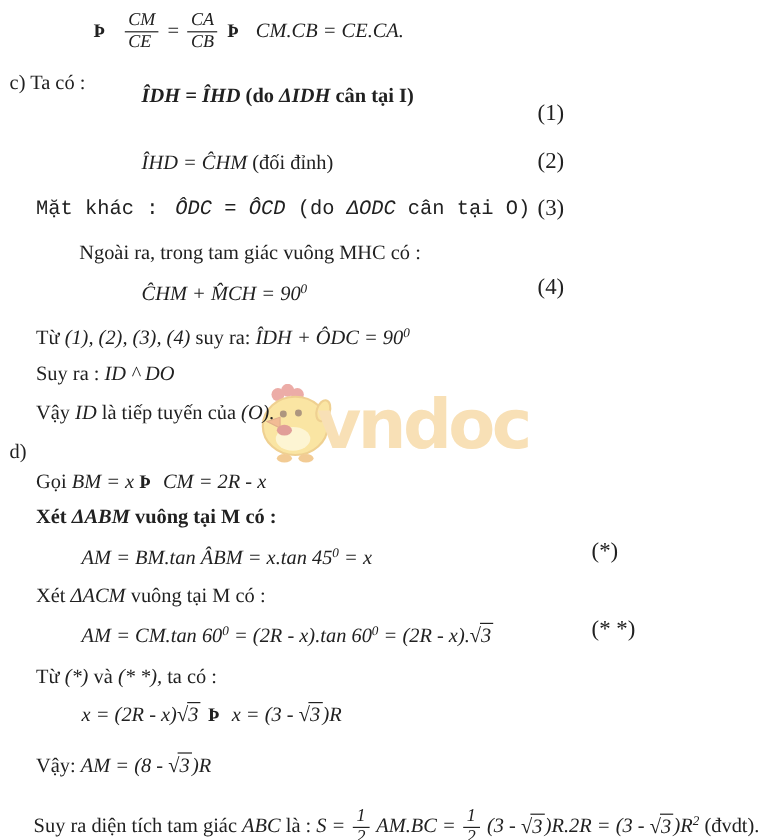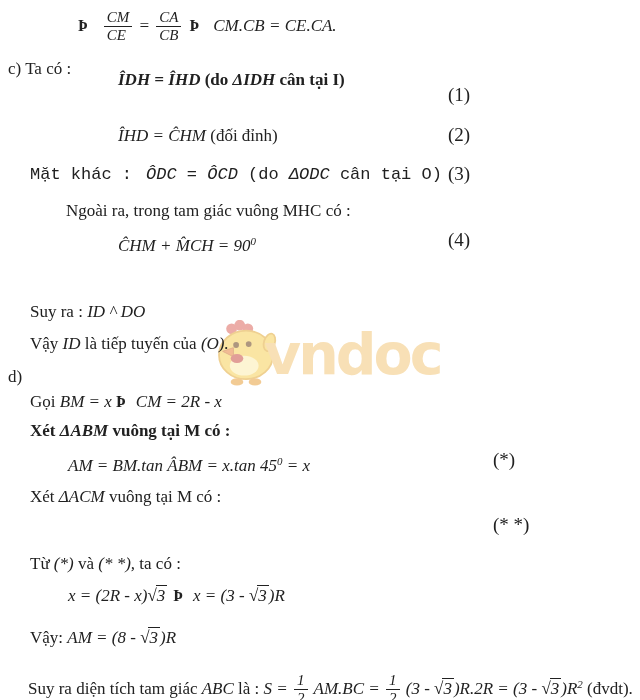"Từ (1), (2), (3), (4)" div.line { html: none -> <div><span>Từ </span><span>(1), (2), (3), (4) </span><span>suy ra: </span><span>ÎDH + ÔDC = 90</span><span>0</span></div> }
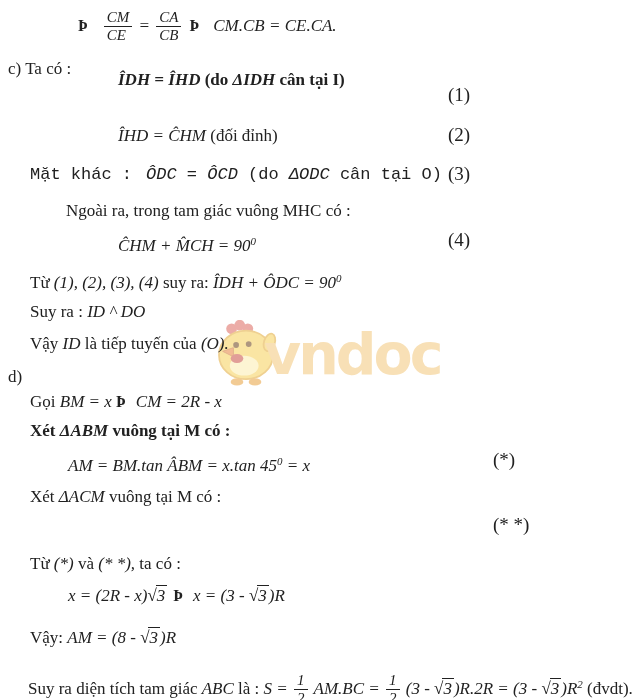"AM = CM.tan 600 =" div.line { html: none -> <div><span>AM = CM.tan 60</span><span>0</span><span> = (2R - x).tan 60</span><span>0</span><span> = (2R - x).</span><span><span>√</span><span>3</span></span></div> }
